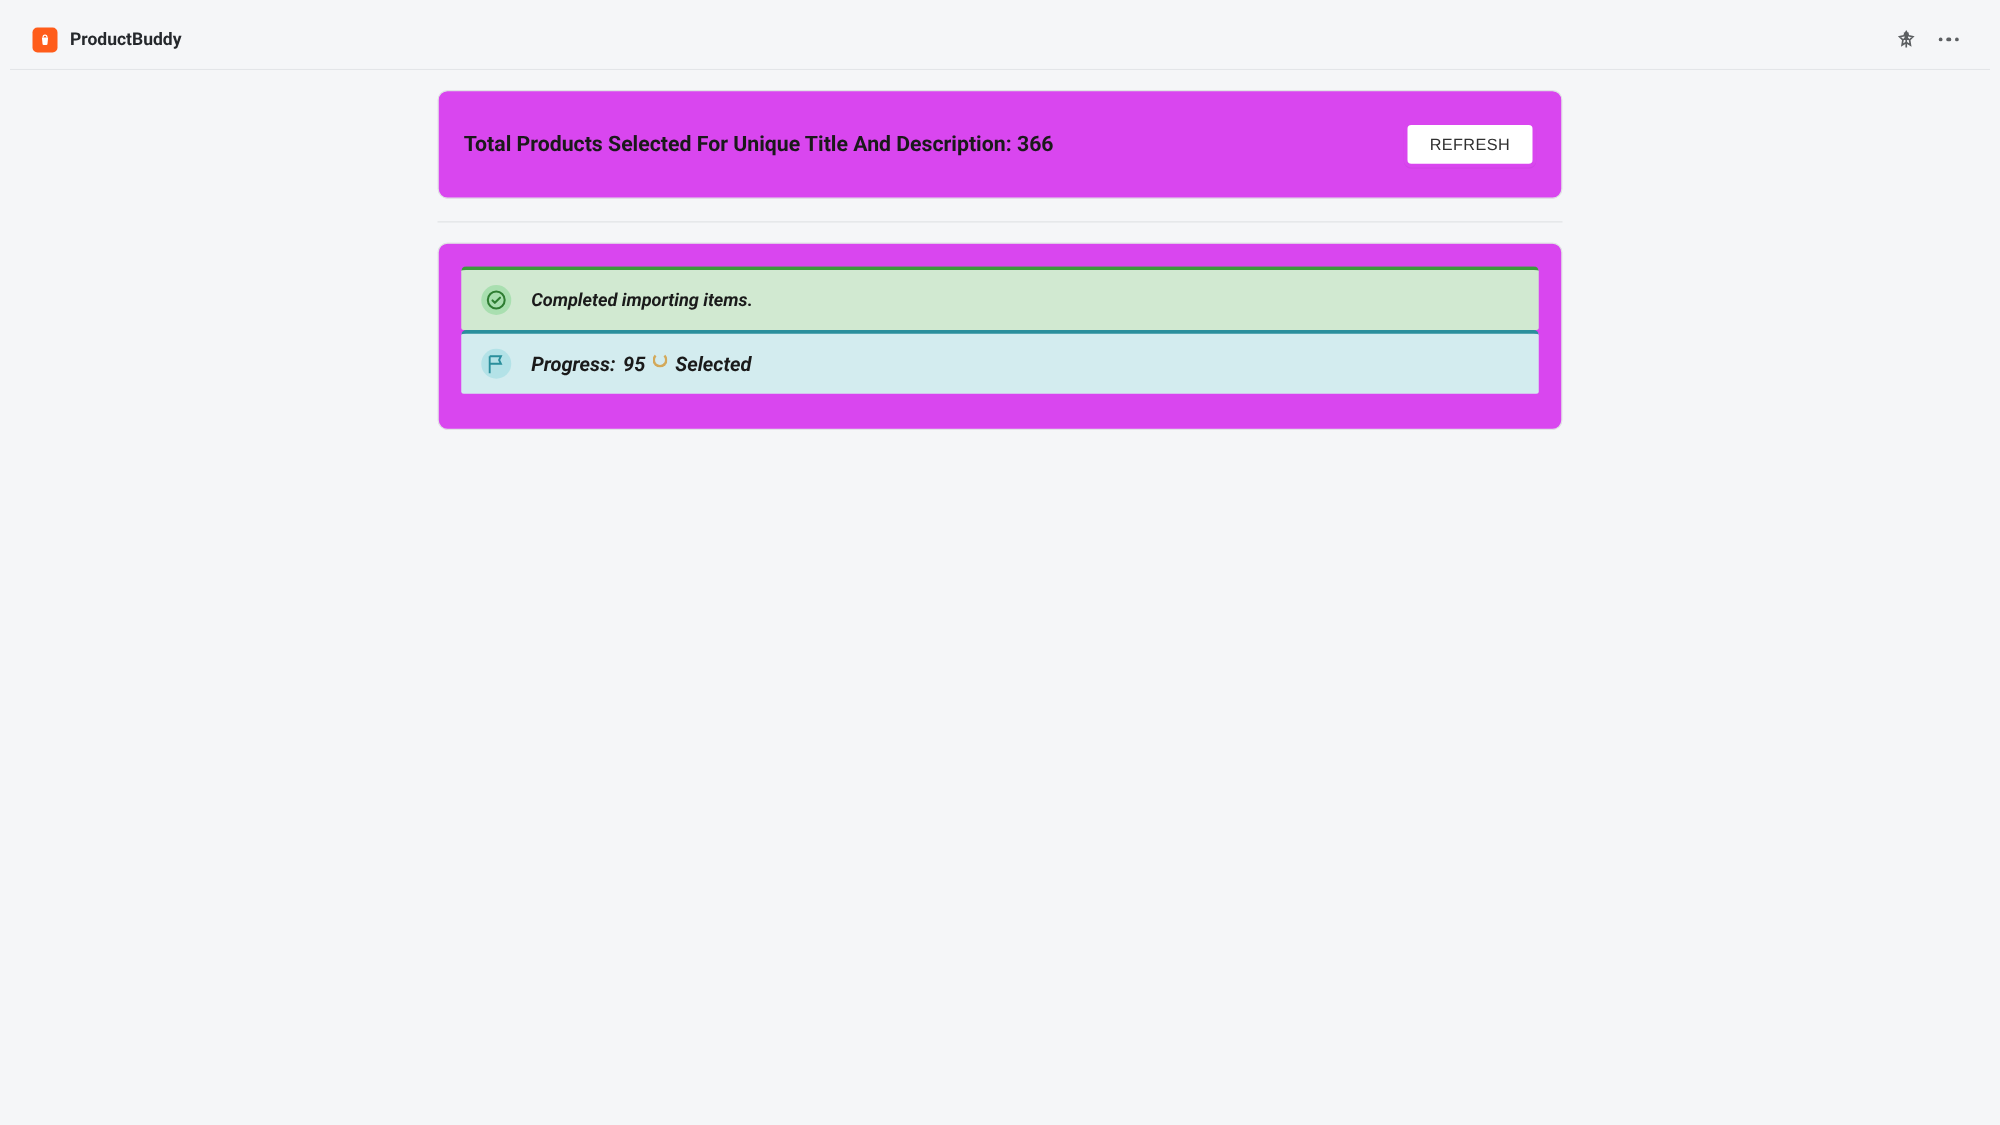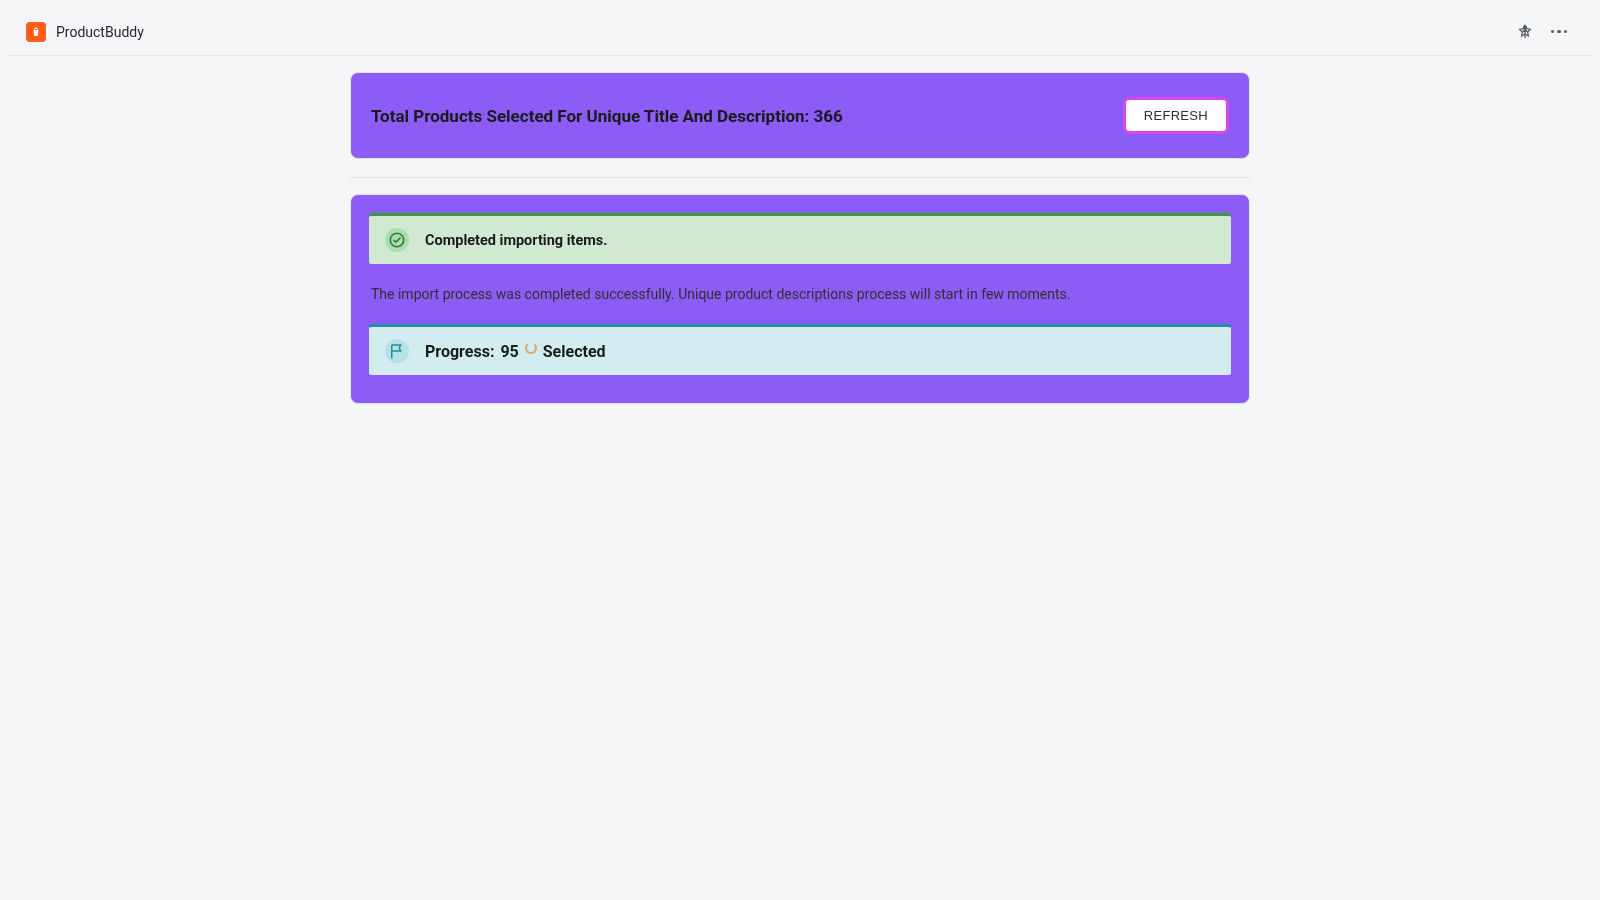"ProductBuddy" .app-name { font-weight: 400 -> 700 }
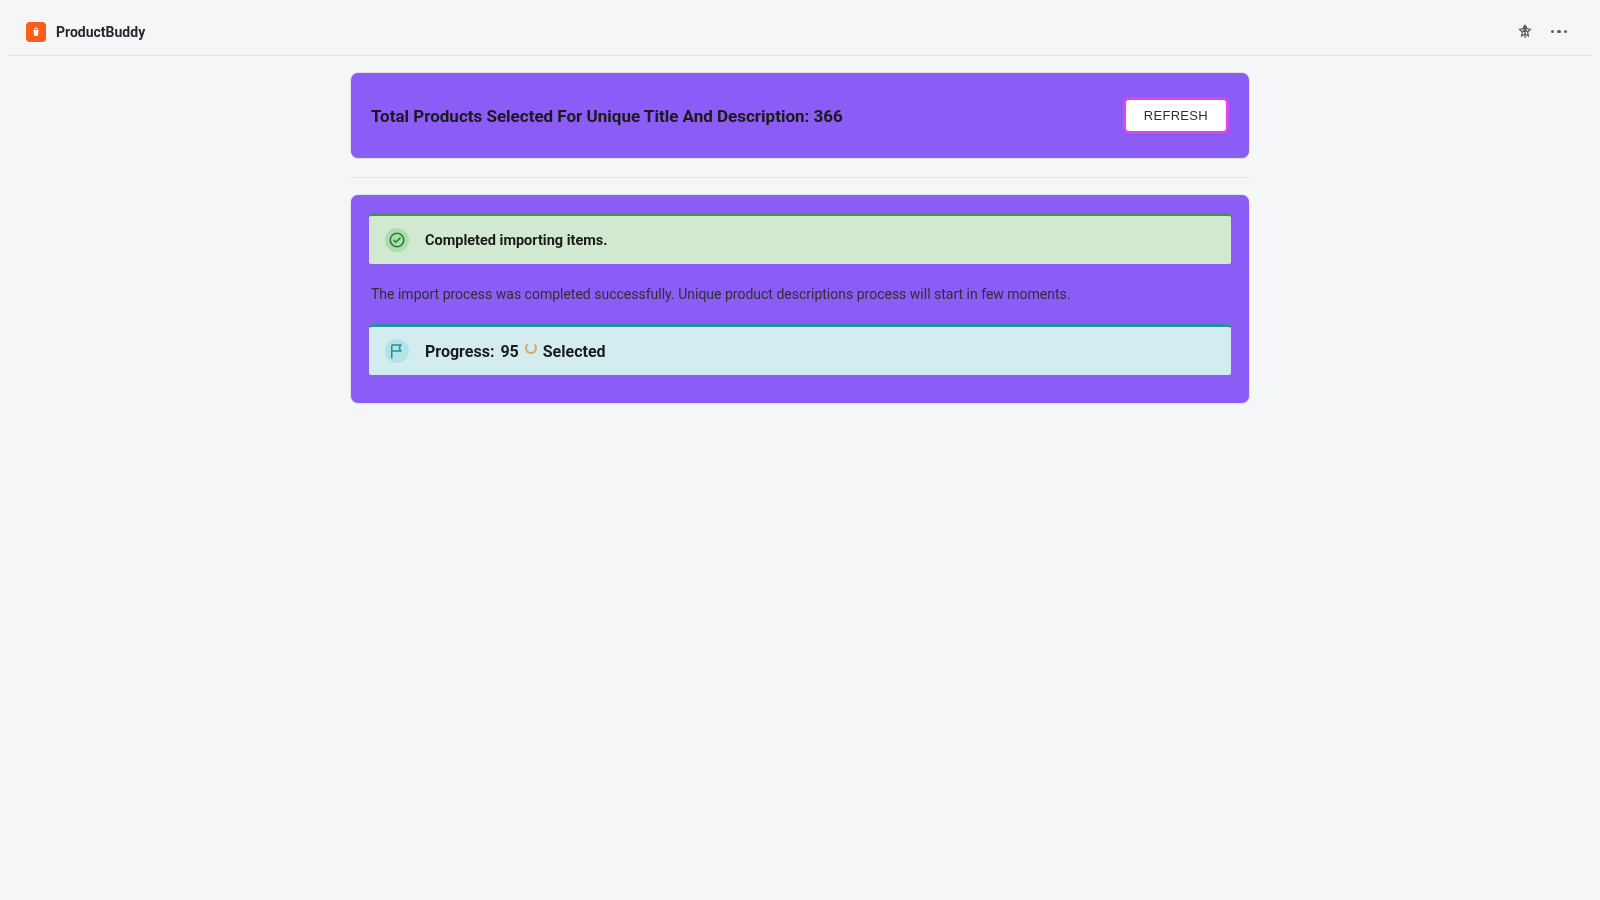"Total Products Selected For Unique" .card { background: #8b5cf6 -> #d946ef }
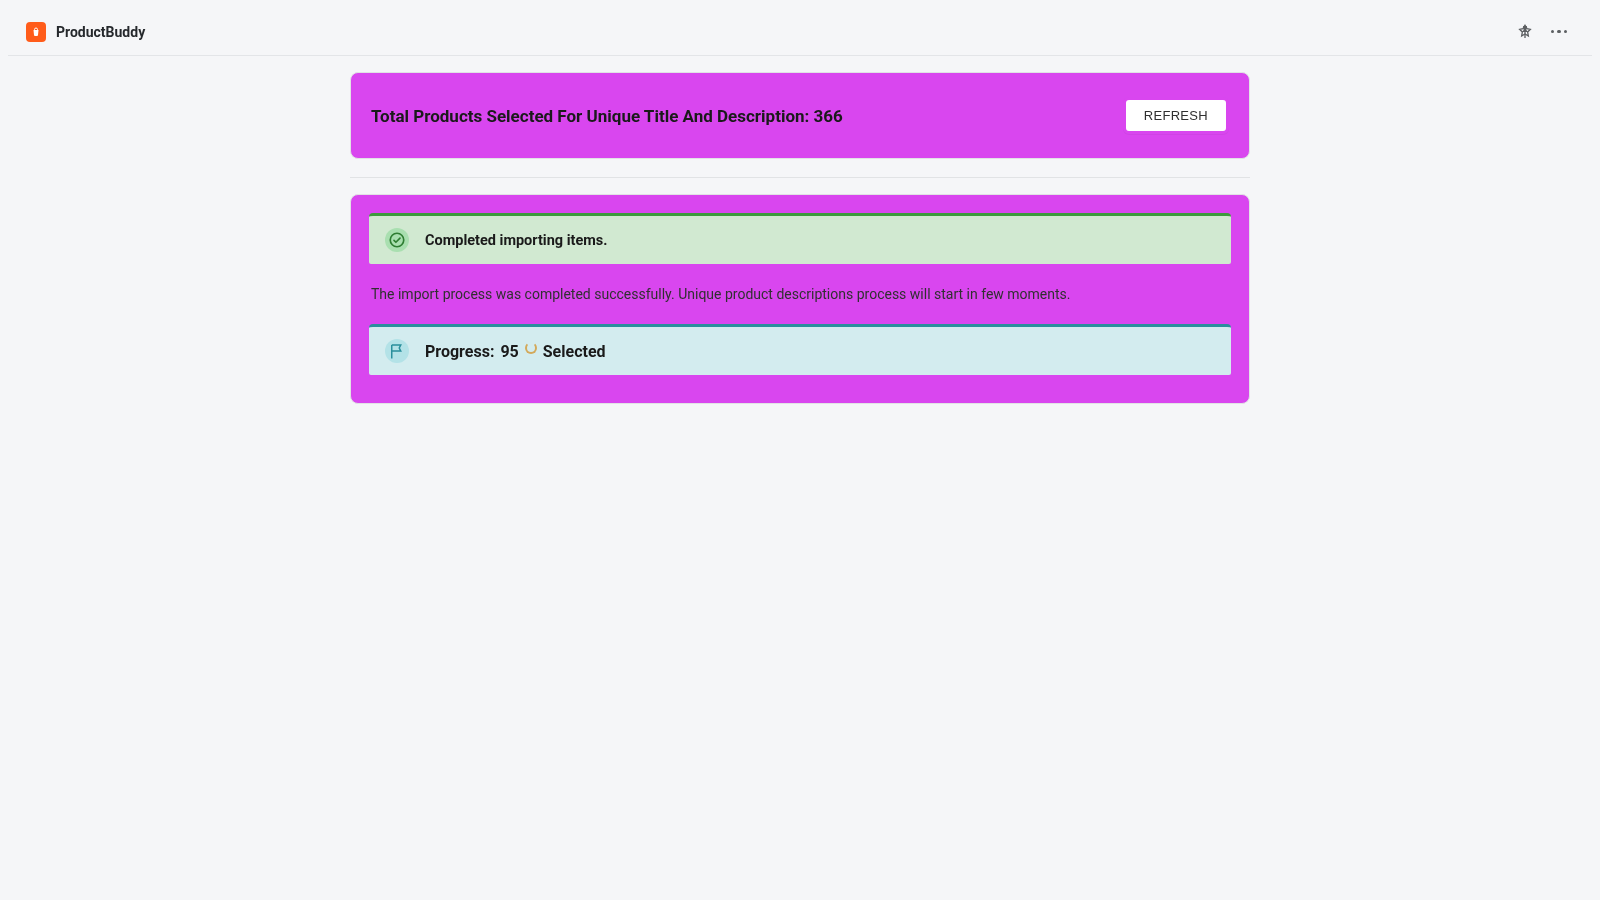"Completed importing items." .status-card { font-style: none -> italic }
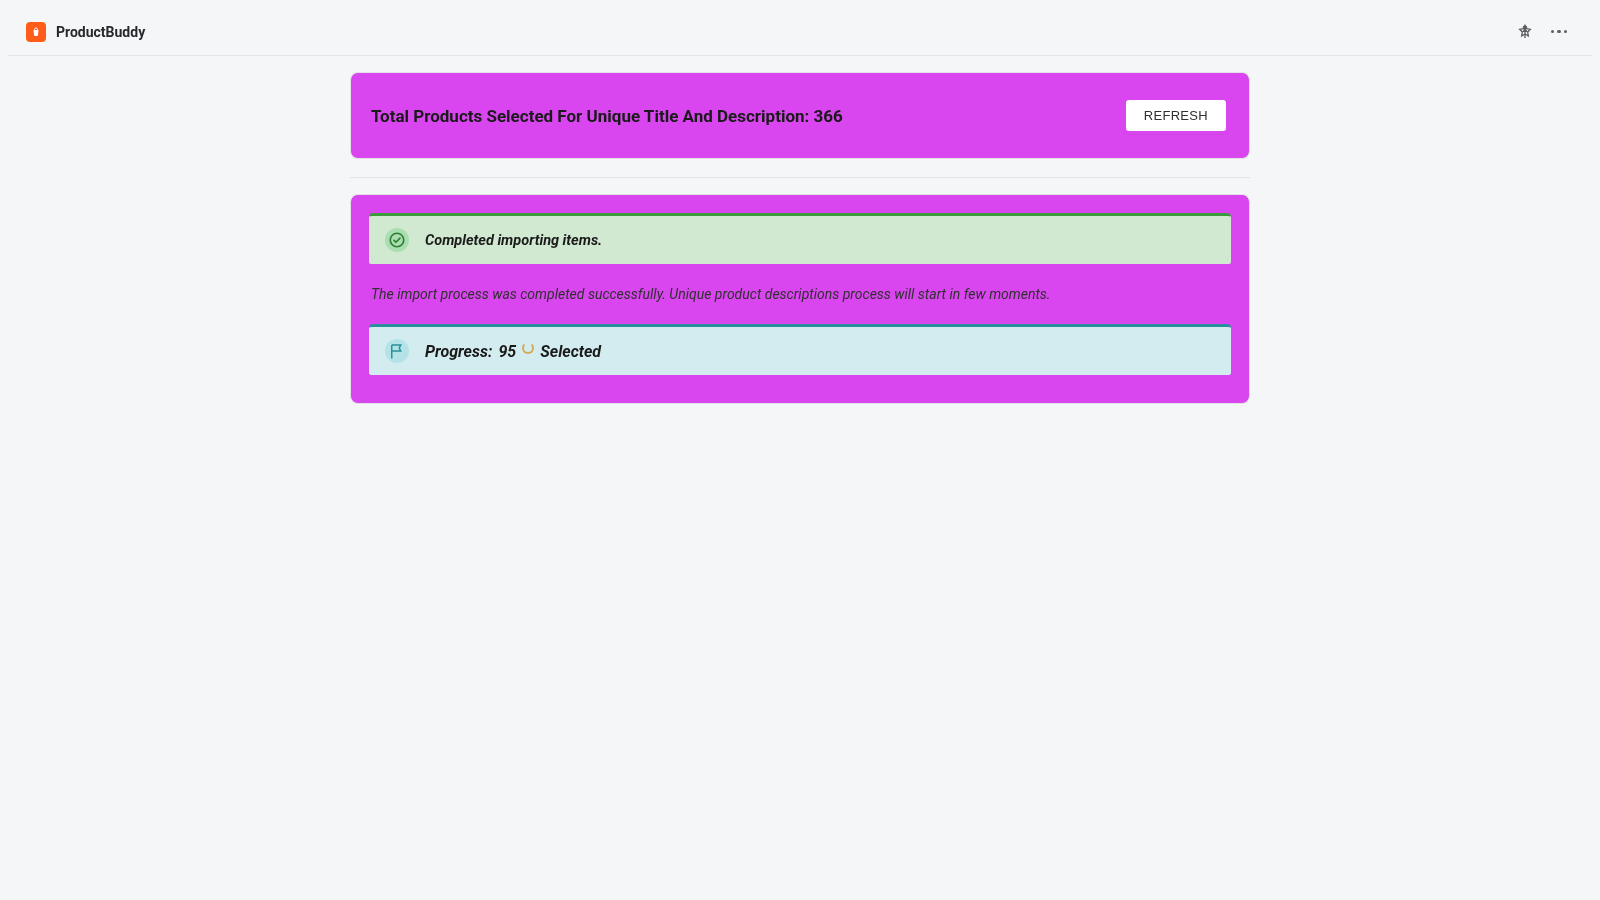"The import process was completed" div.info-line { html: <div>The import process was completed successfully. Unique product descriptions process will start in few moments.</div> -> none }
